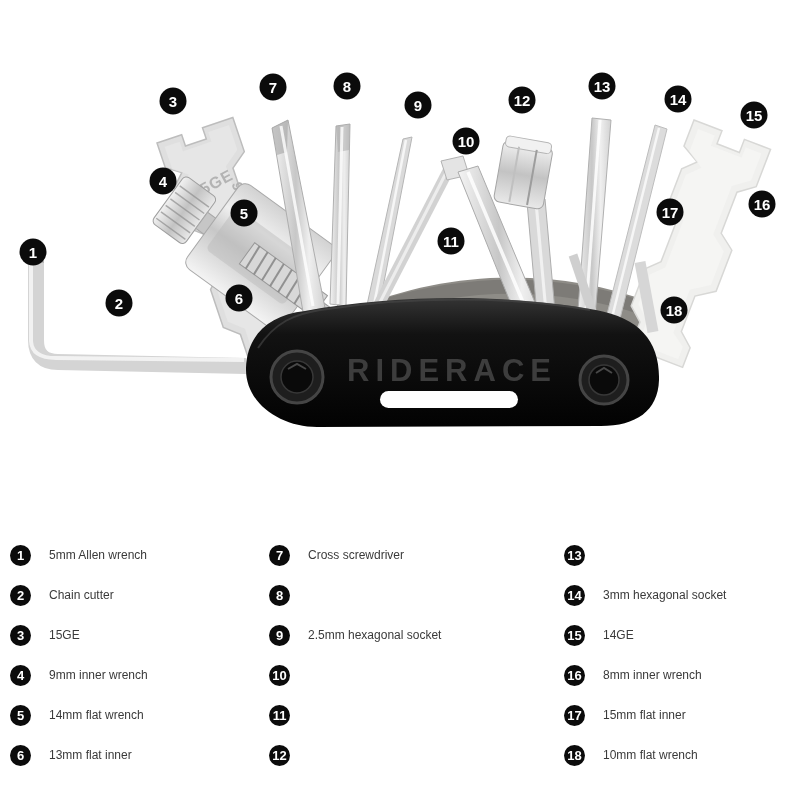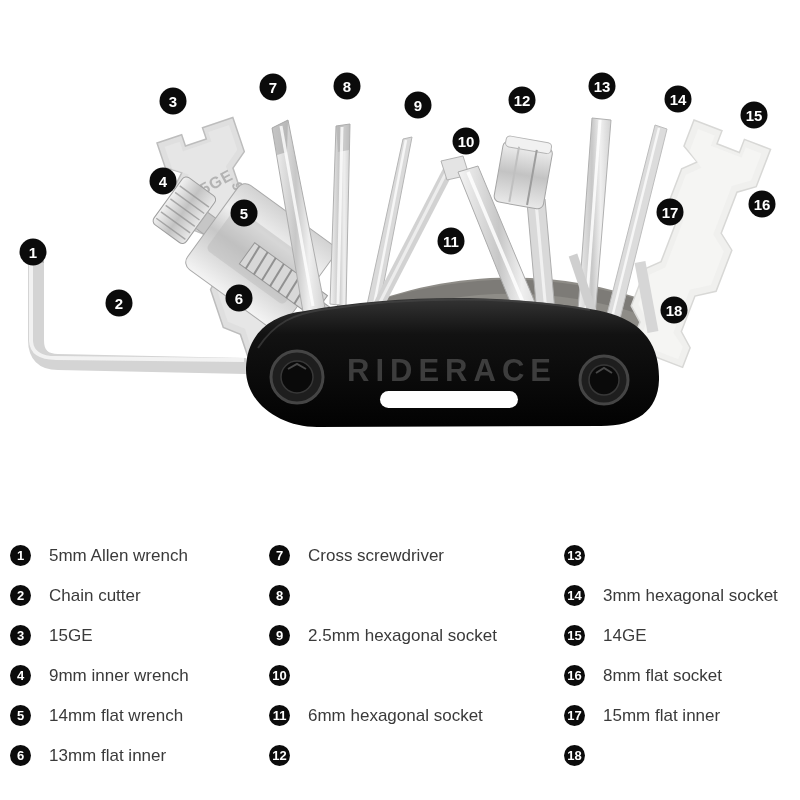"5mm Allen wrench" .llabel { font-size: 17px -> 12px }
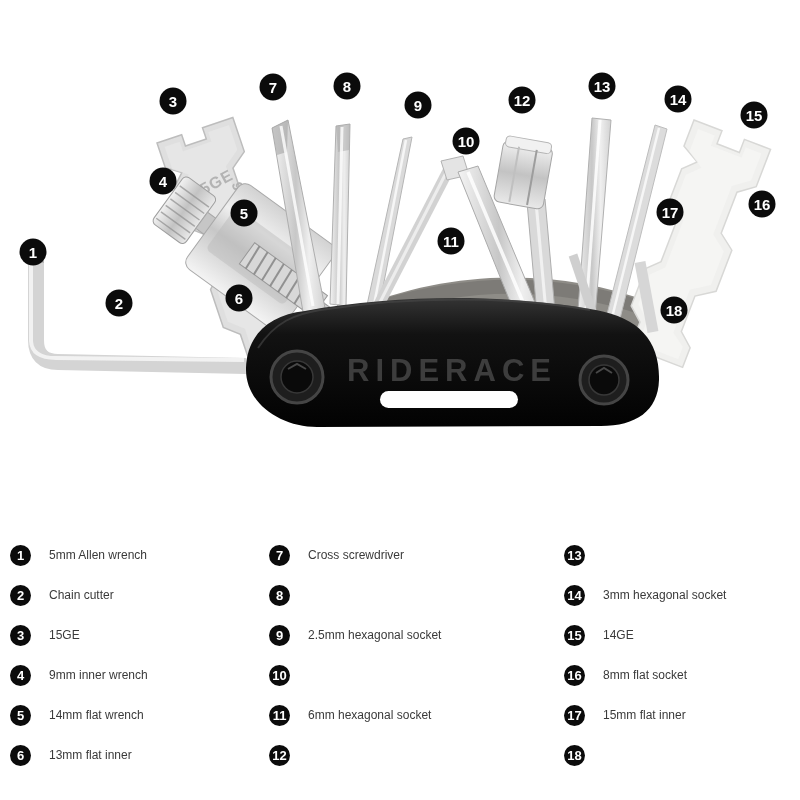"8mm flat socket" span.llabel { text: flat socket -> inner wrench }
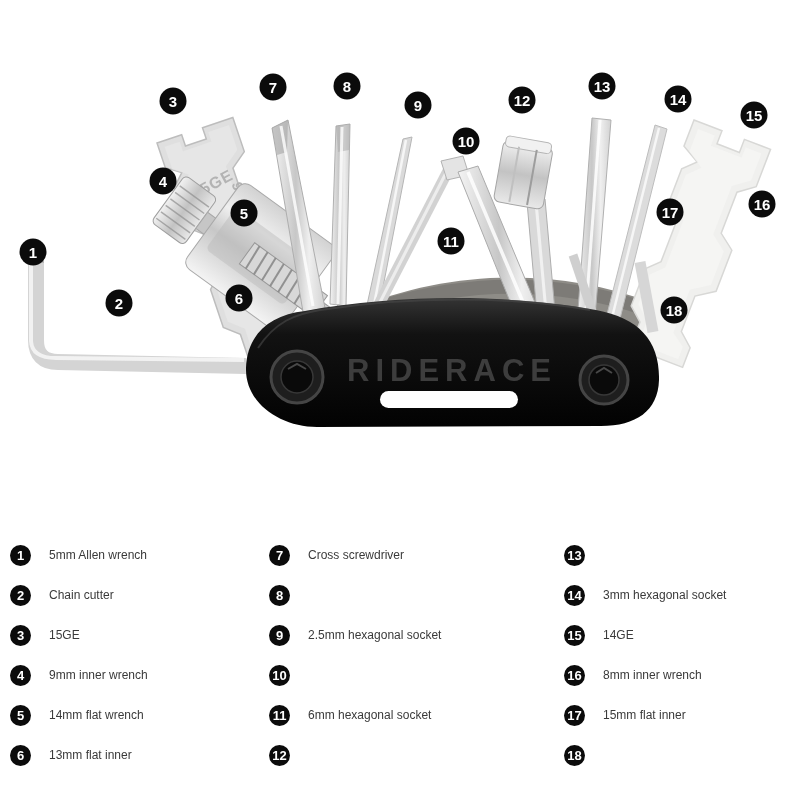"6mm hexagonal socket" span.llabel { html: <span>6mm hexagonal socket</span> -> none }
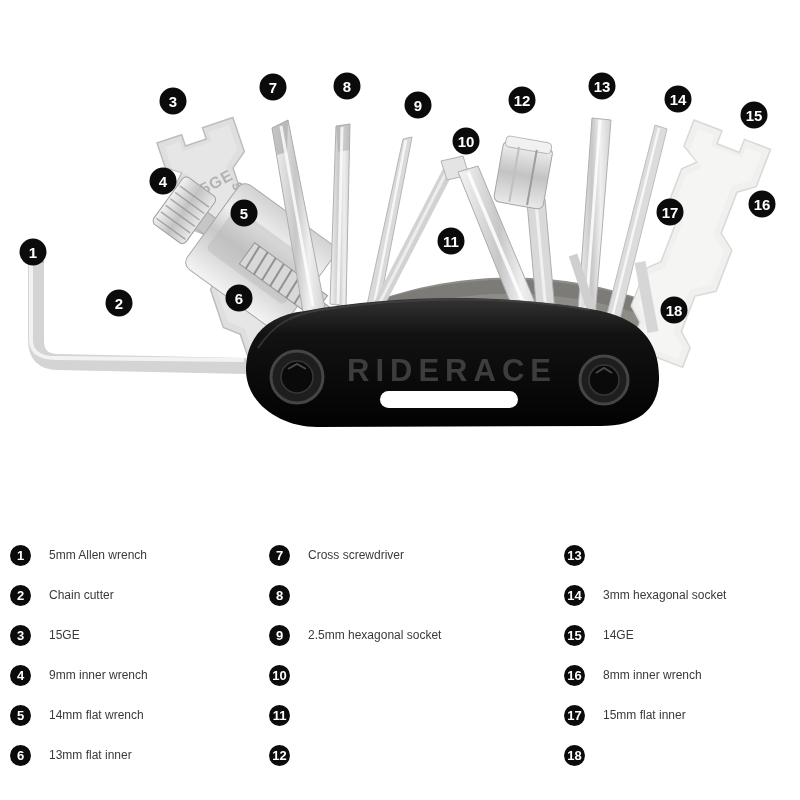"10mm flat wrench" span.llabel { html: none -> <span>10mm flat wrench</span> }
